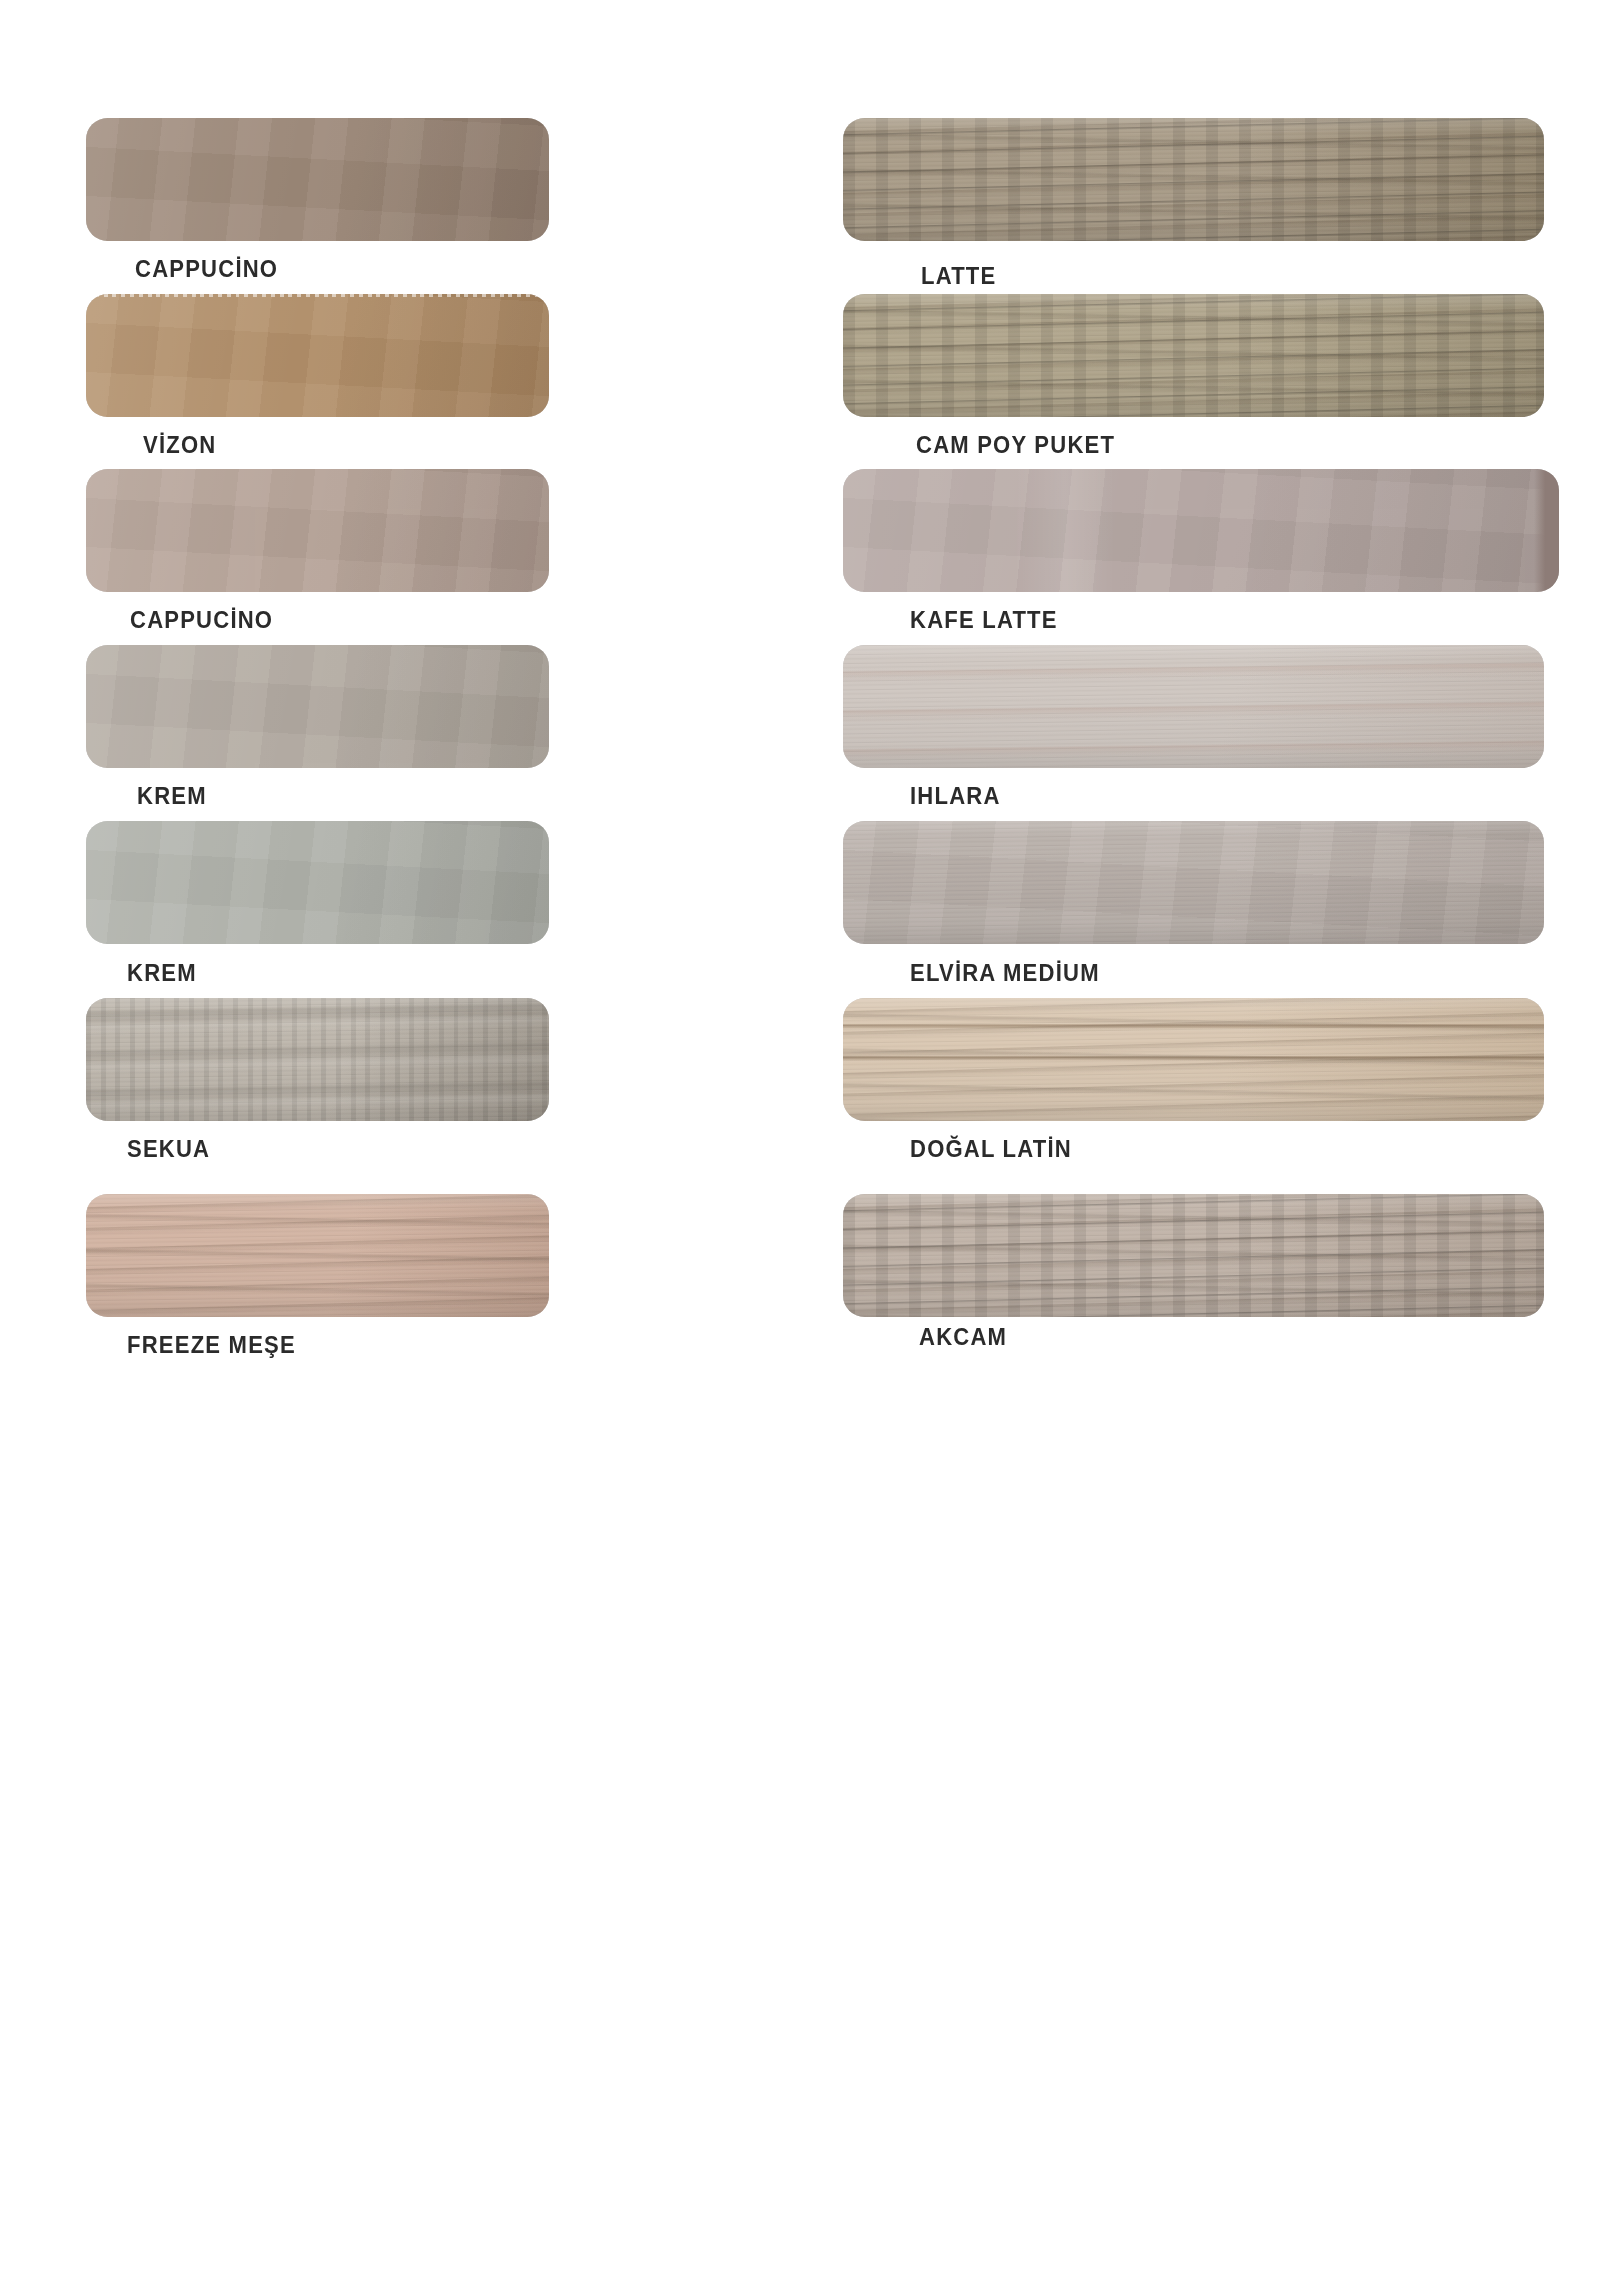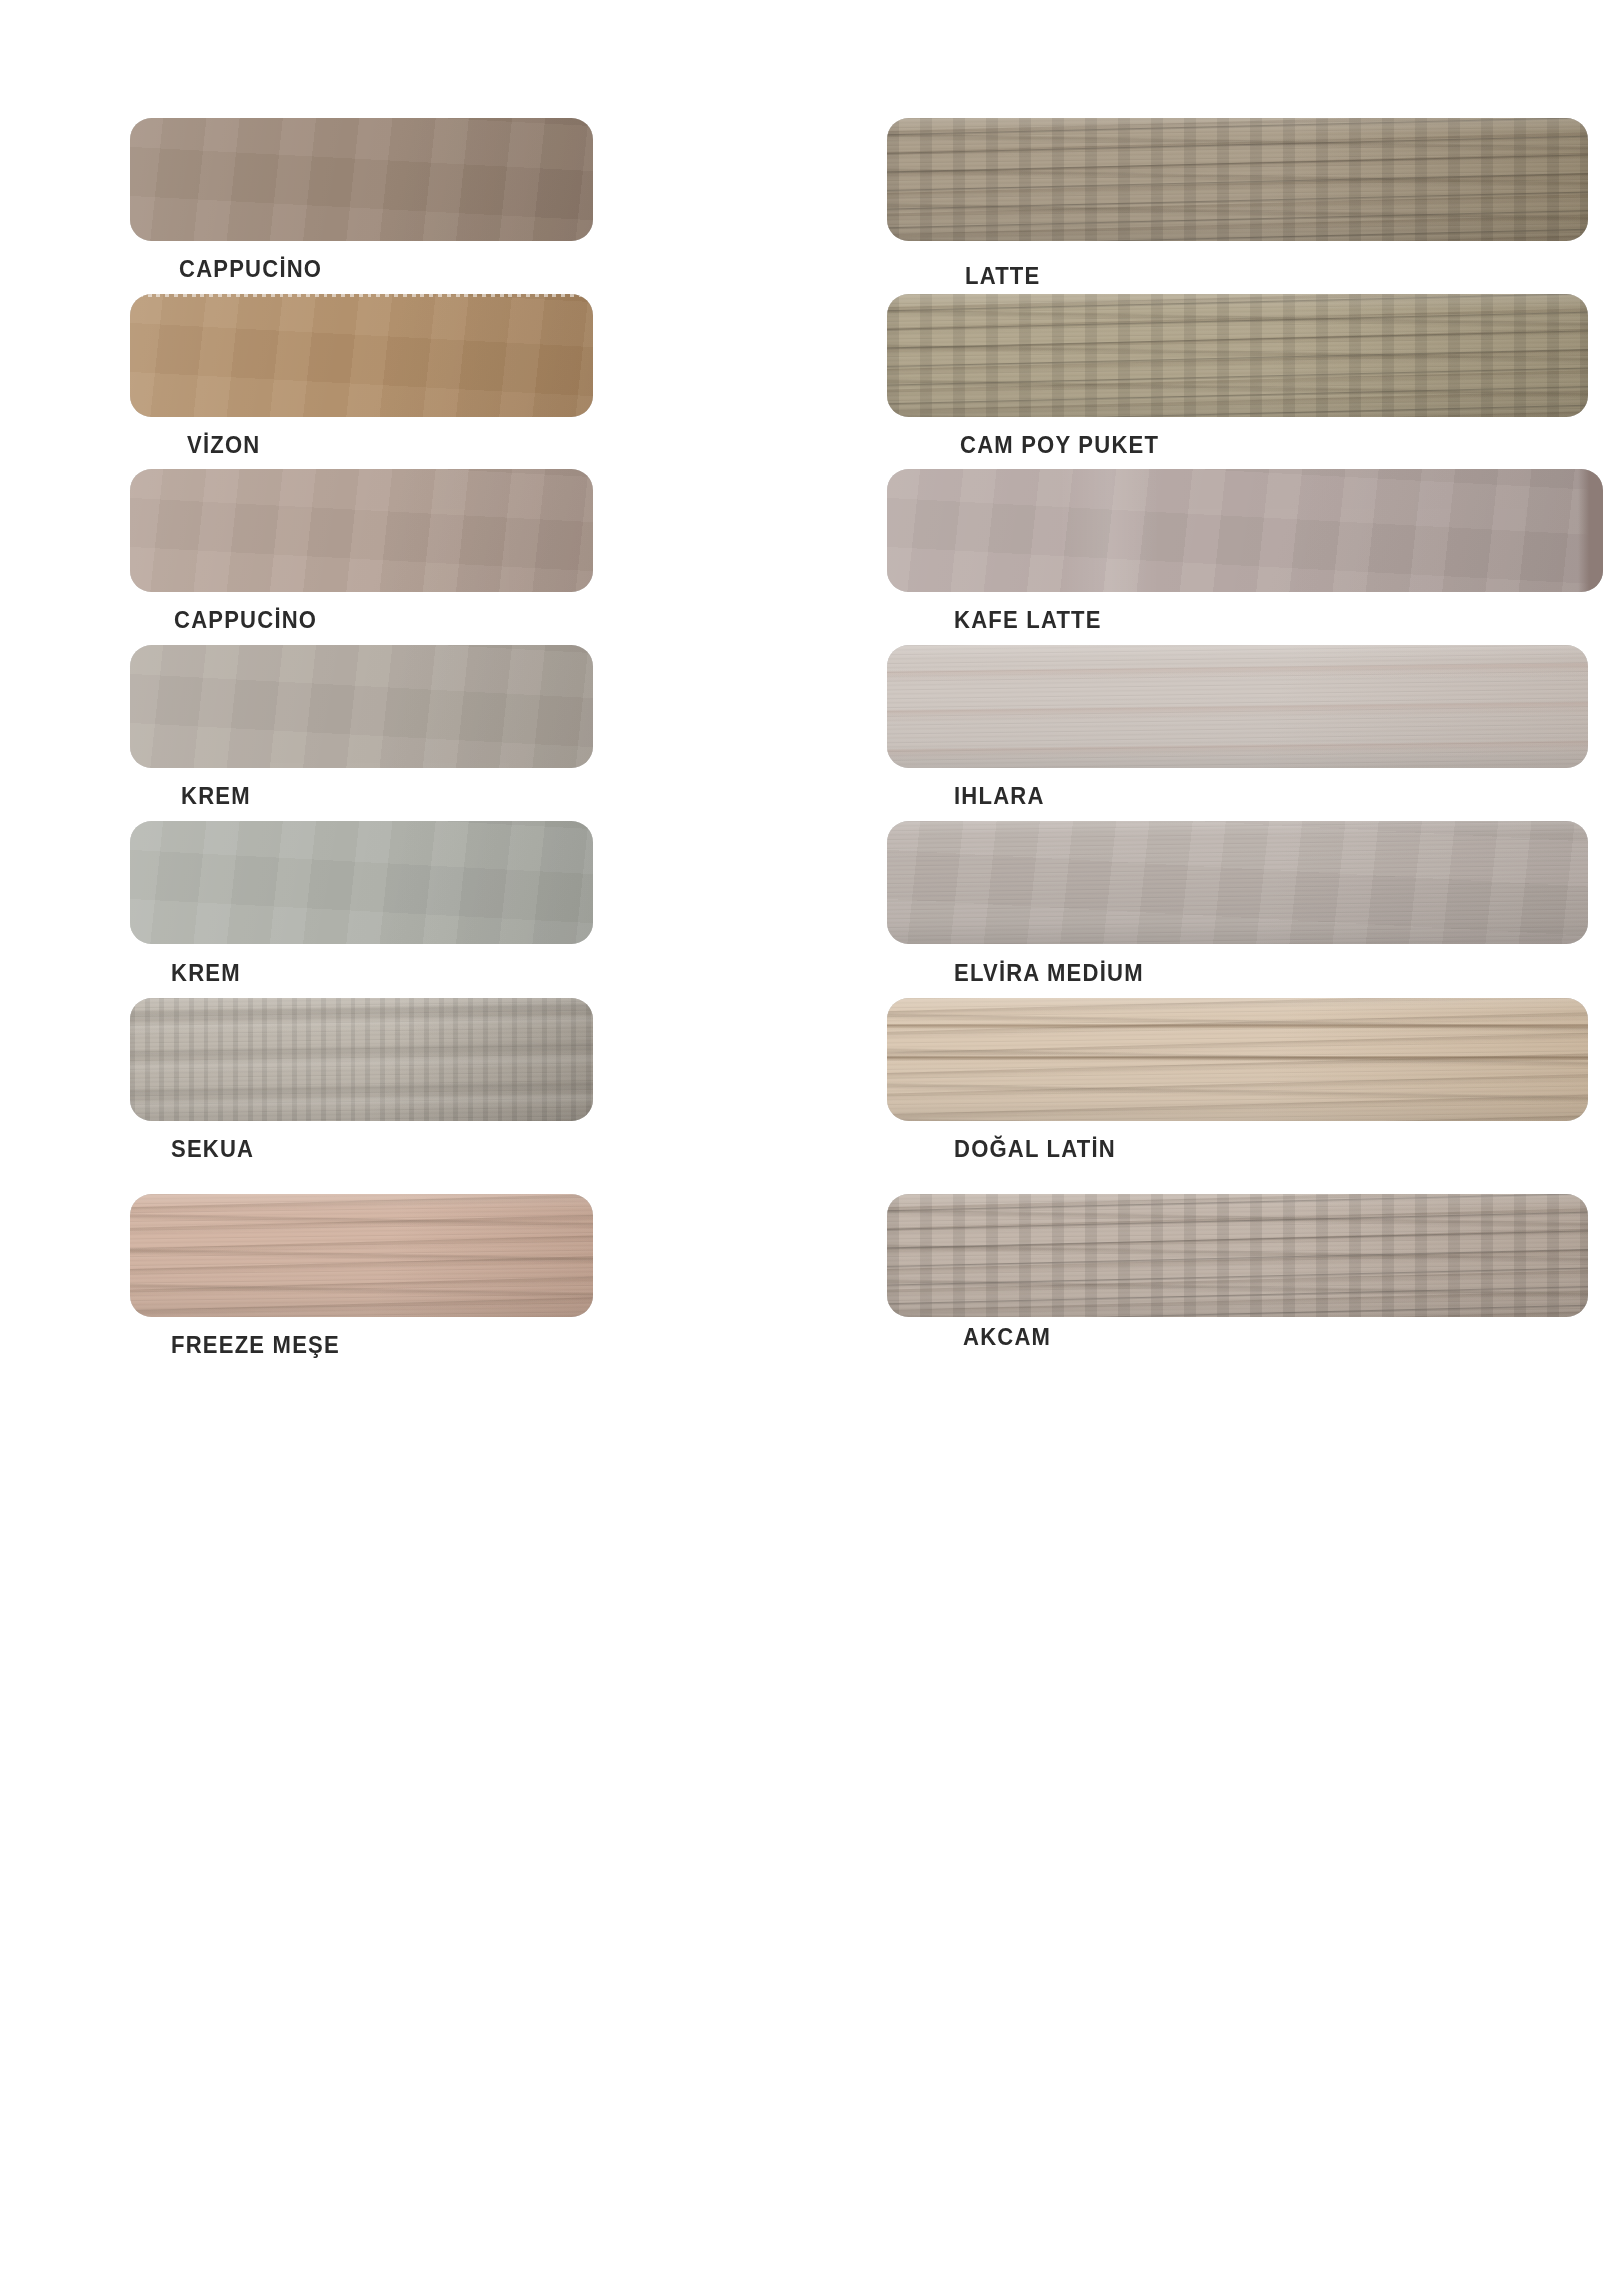"CAPPUCİNO" #sheet { margin-left: 44px -> none }
